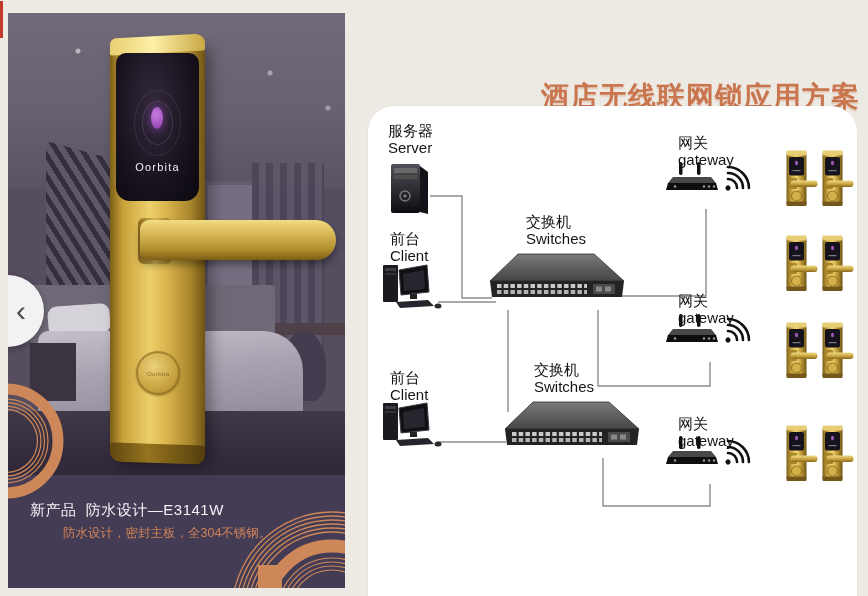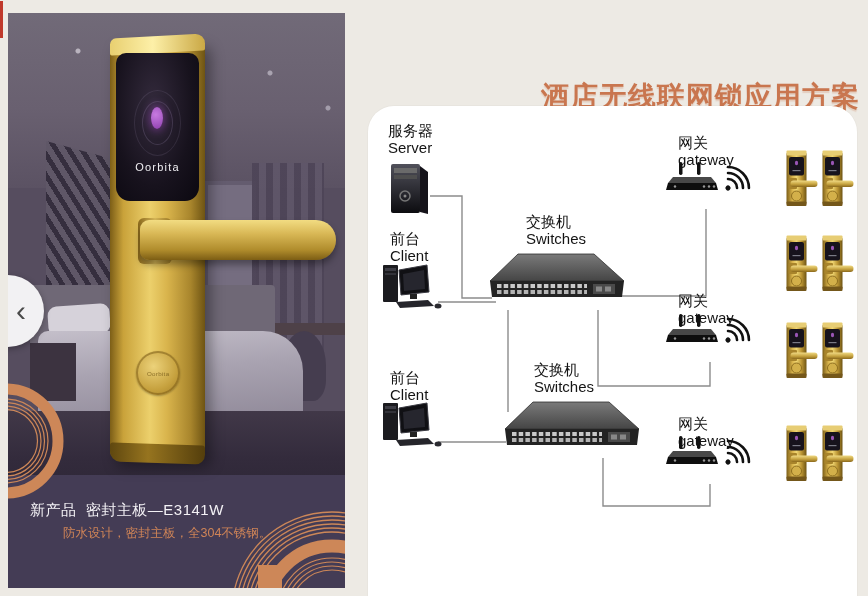"新产品 密封主板—E3141W" div.abs { text: 密封主板 -> 防水设计 }
